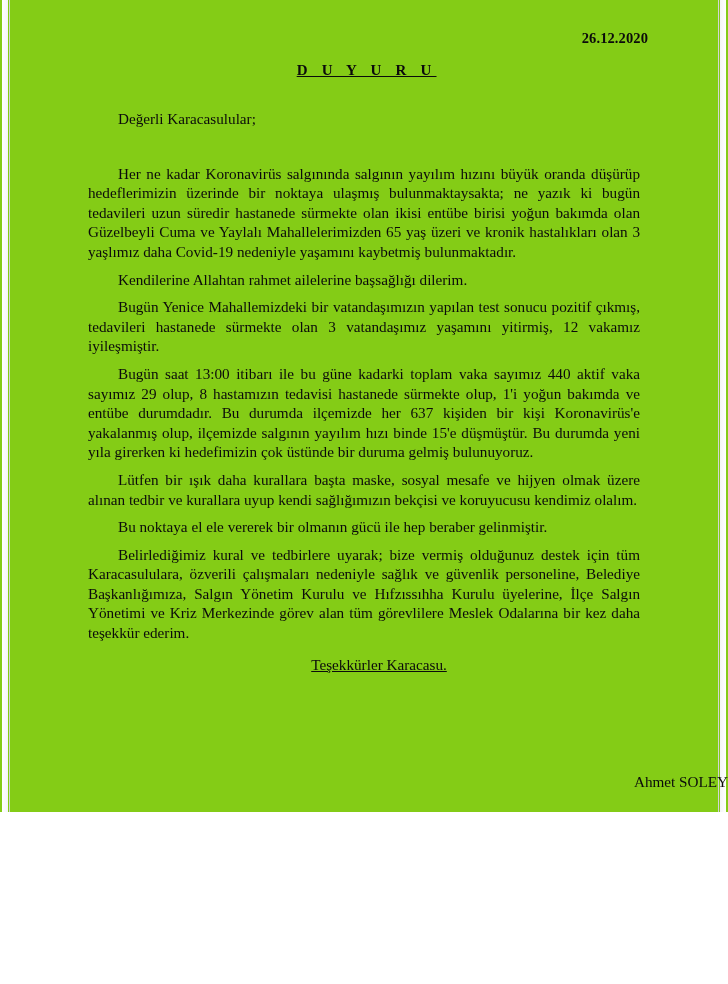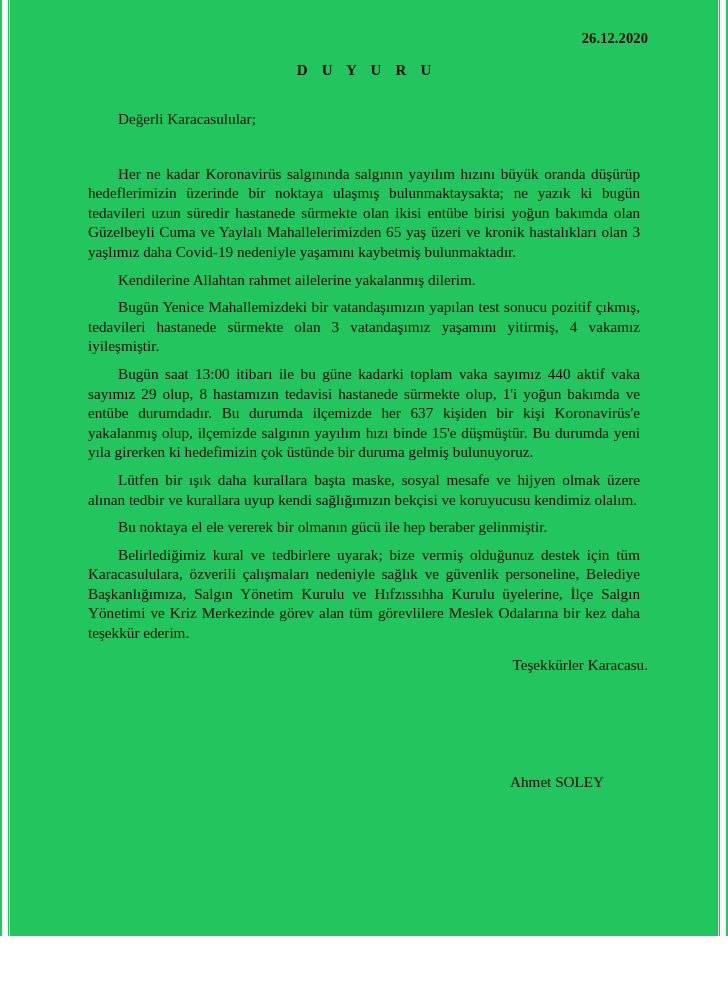"26.12.2020" .page { background: #22c55e -> #84cc16; height: 936px -> 812px }
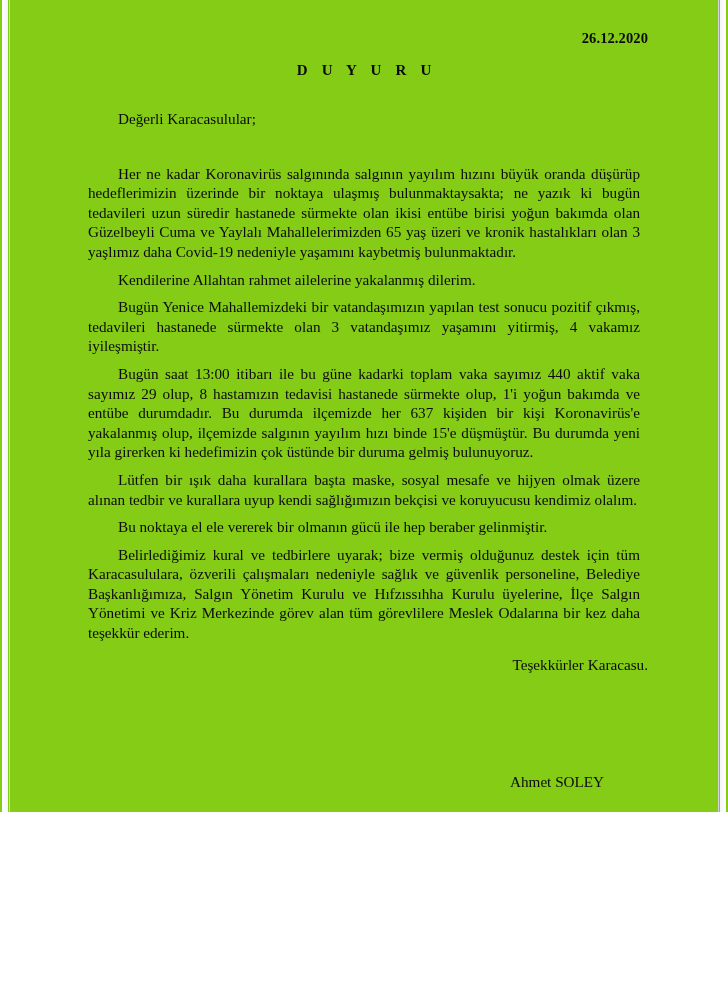"D U Y U R" .doc-title { text-decoration: none -> underline }
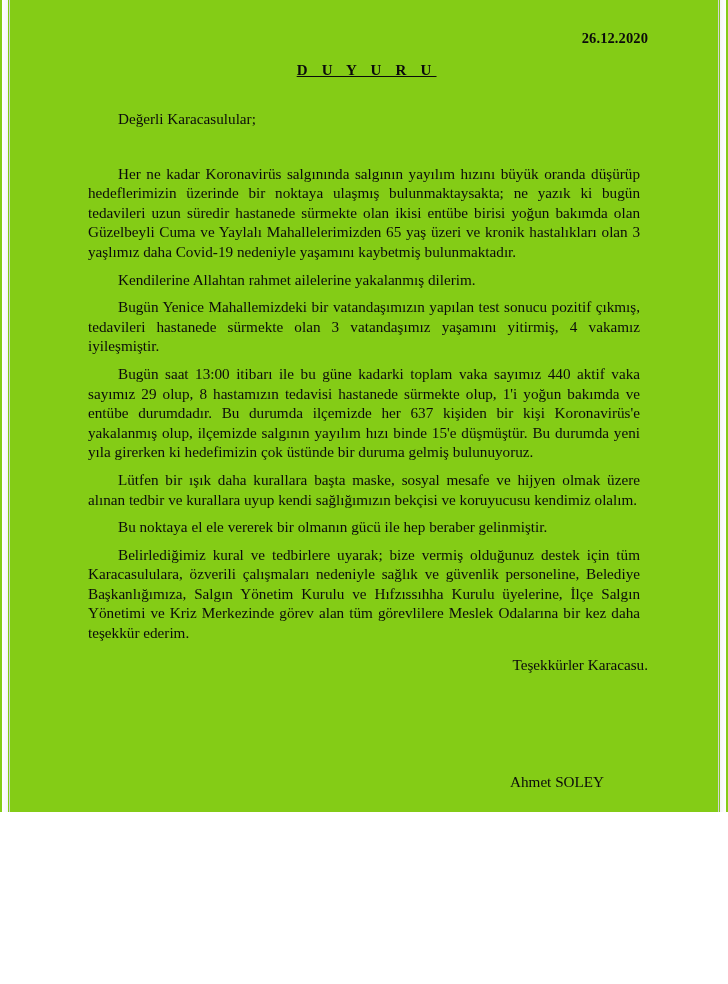"Kendilerine Allahtan rahmet ailelerine" p.para { text: yakalanmış -> başsağlığı }
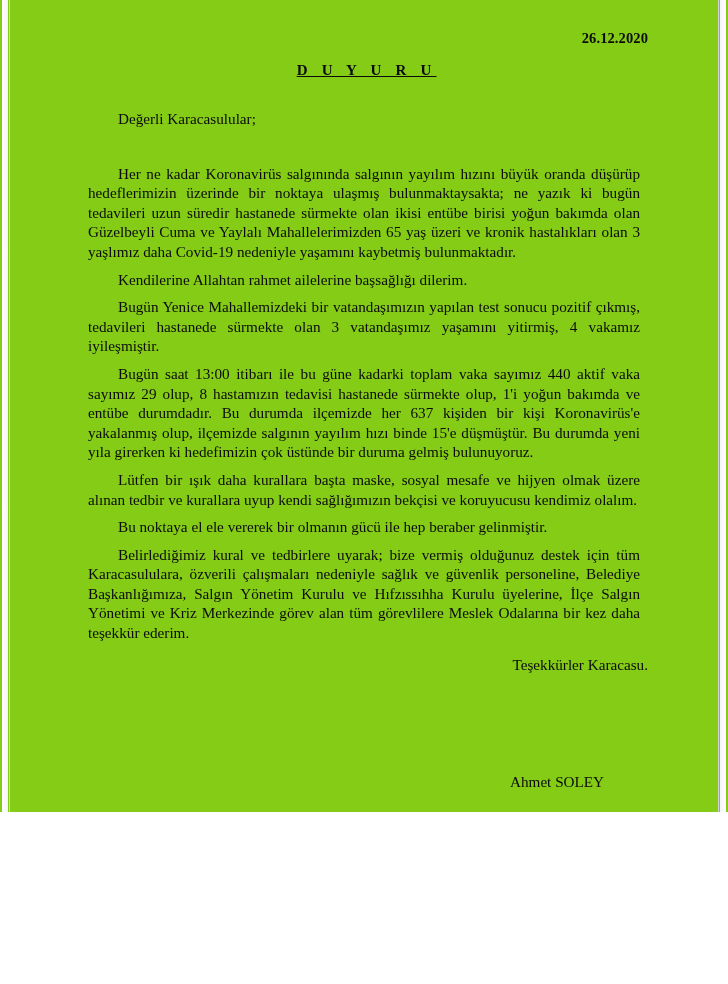"Bugün Yenice Mahallemizdeki bir" p.para { text: 4 -> 12 }
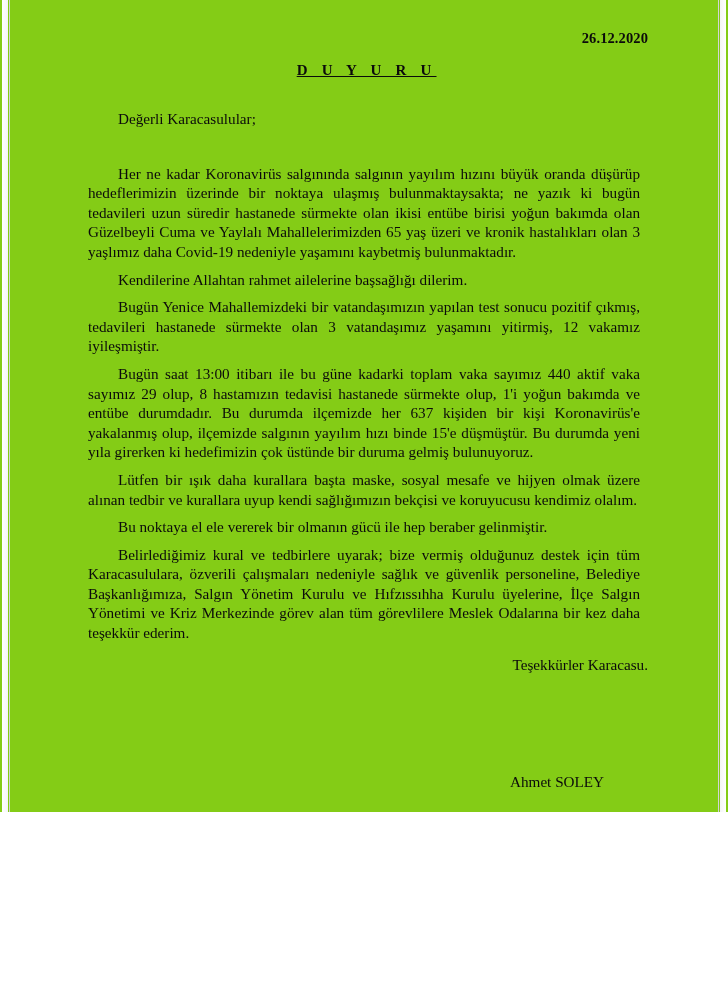"Teşekkürler Karacasu." .closing-block p { text-align: right -> center; text-decoration: none -> underline }
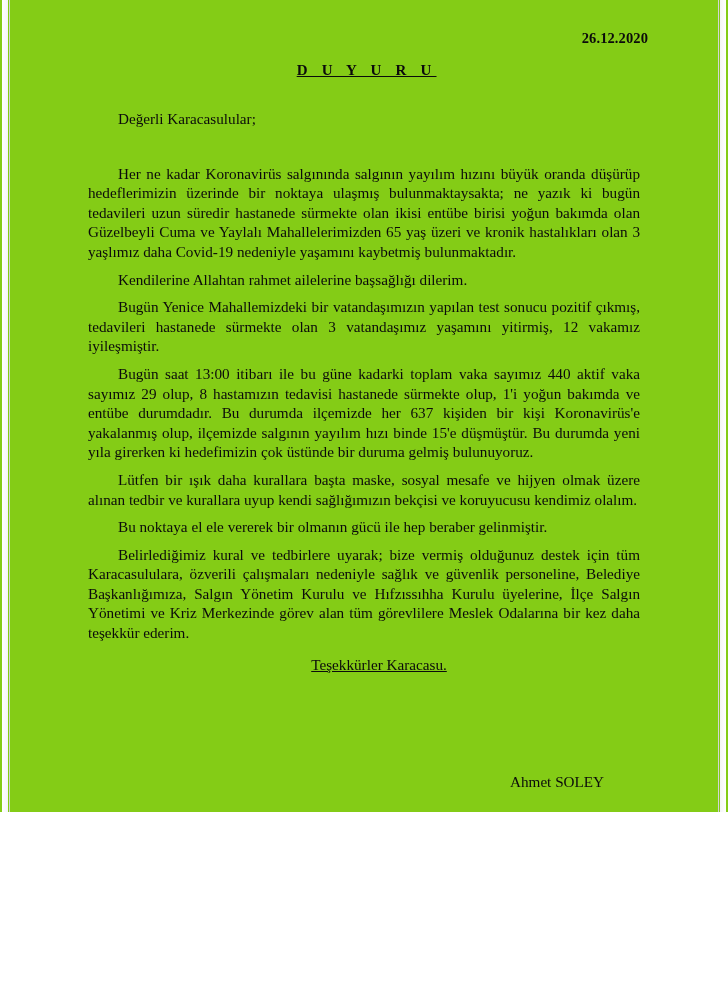"Ahmet SOLEY" .signature { text-align: left -> right }
